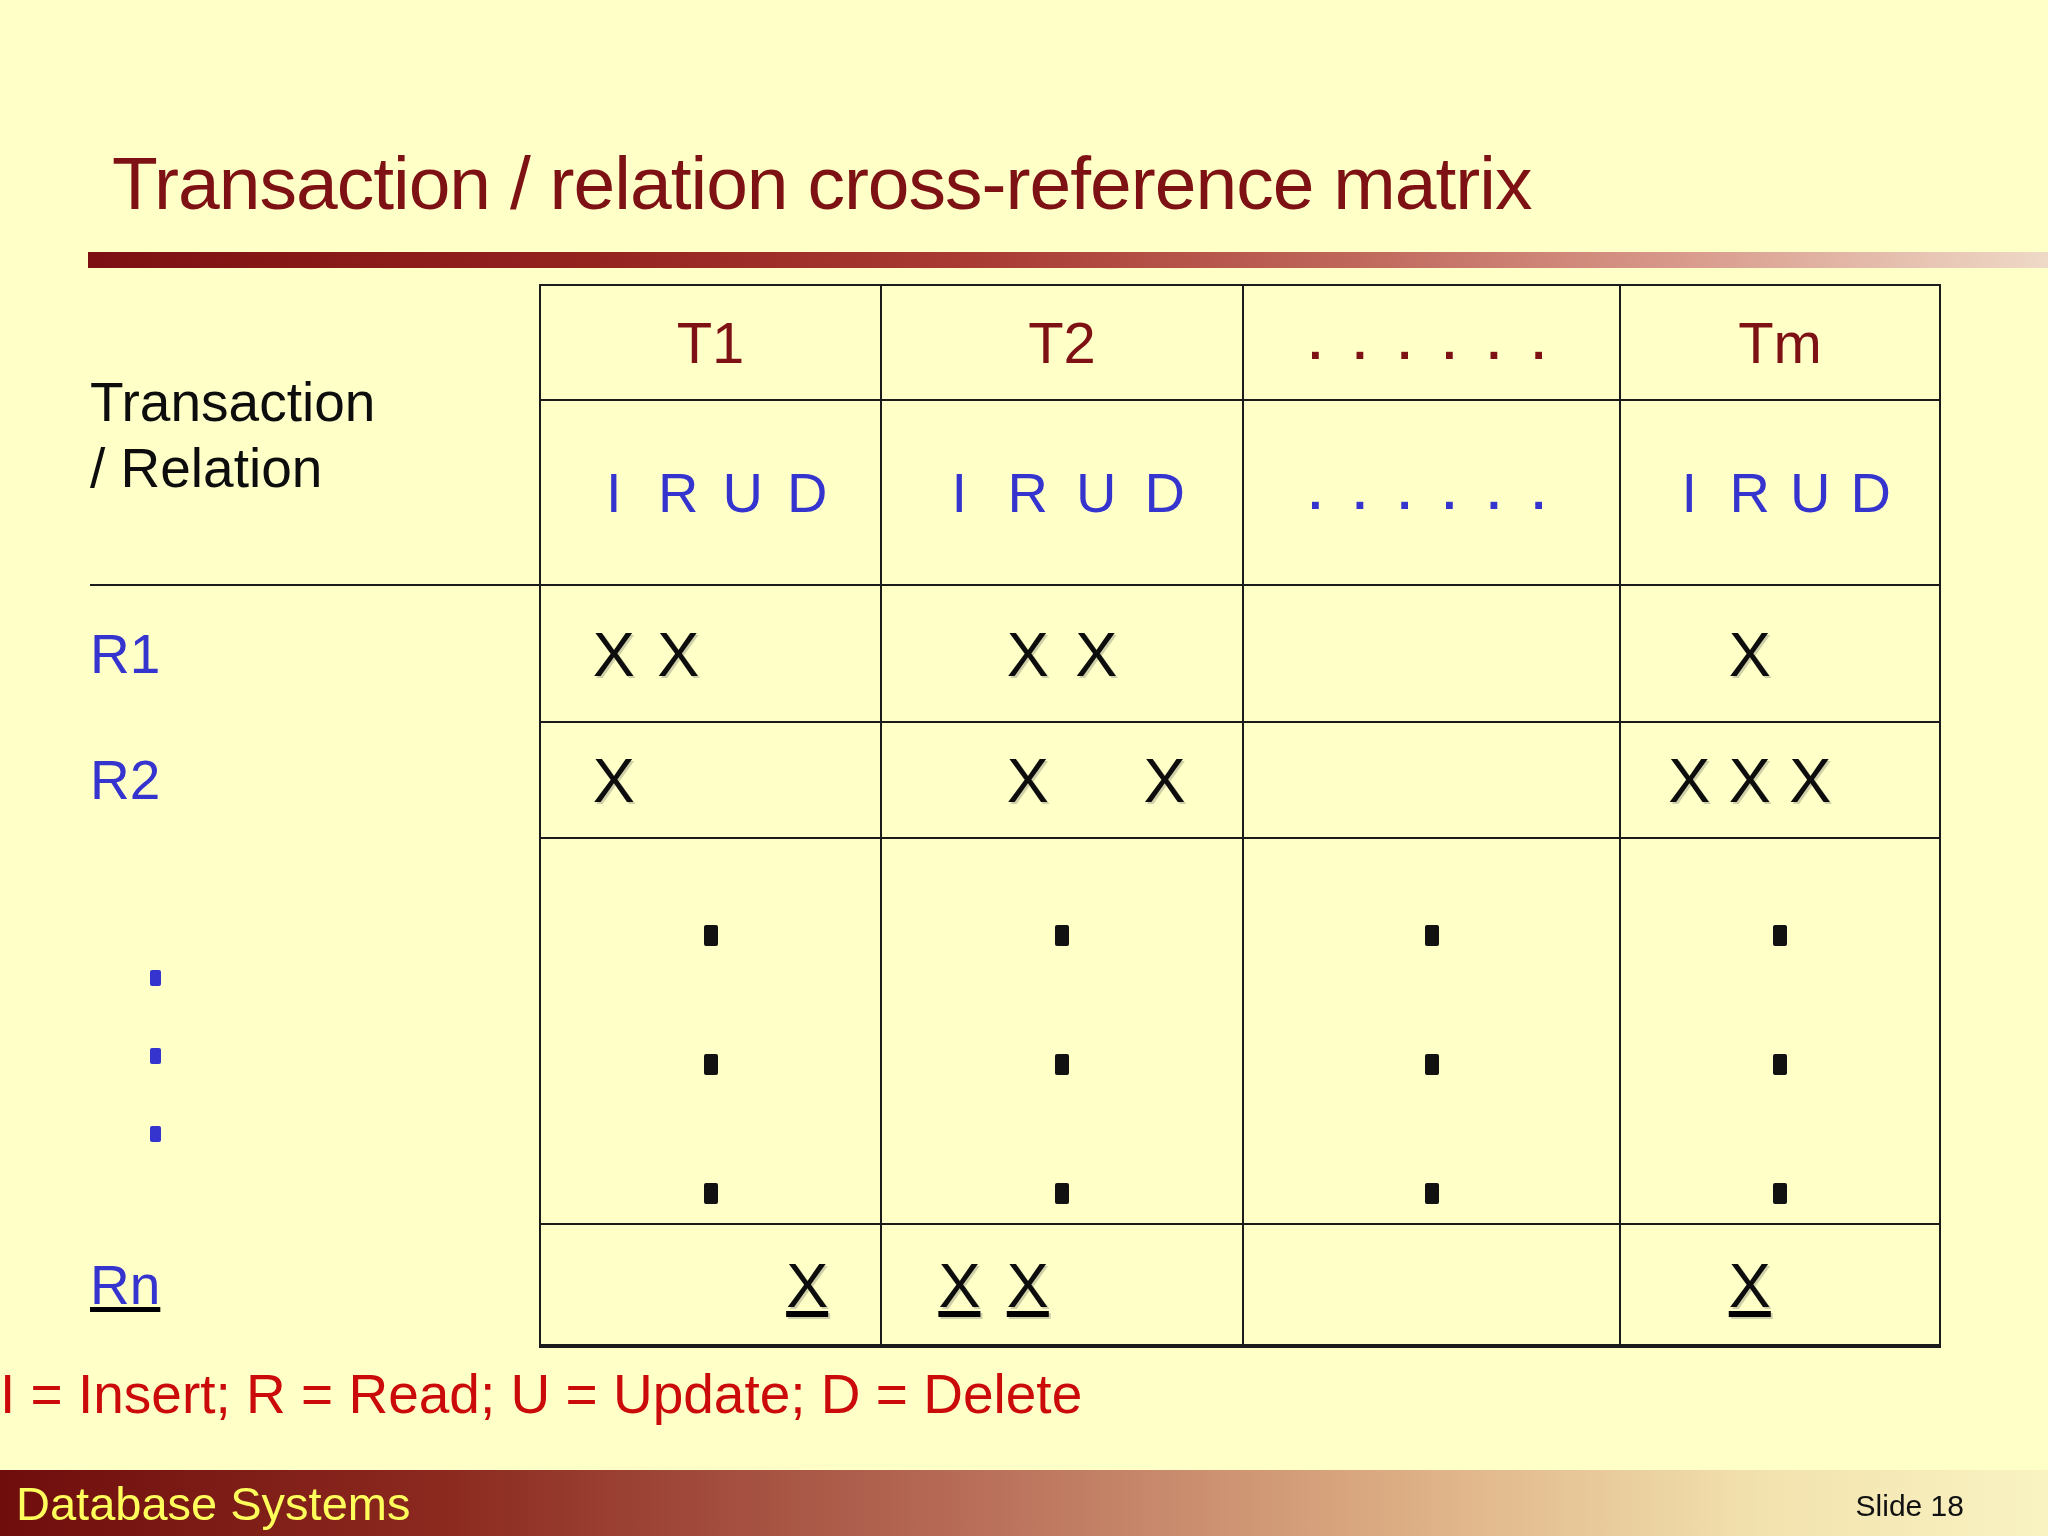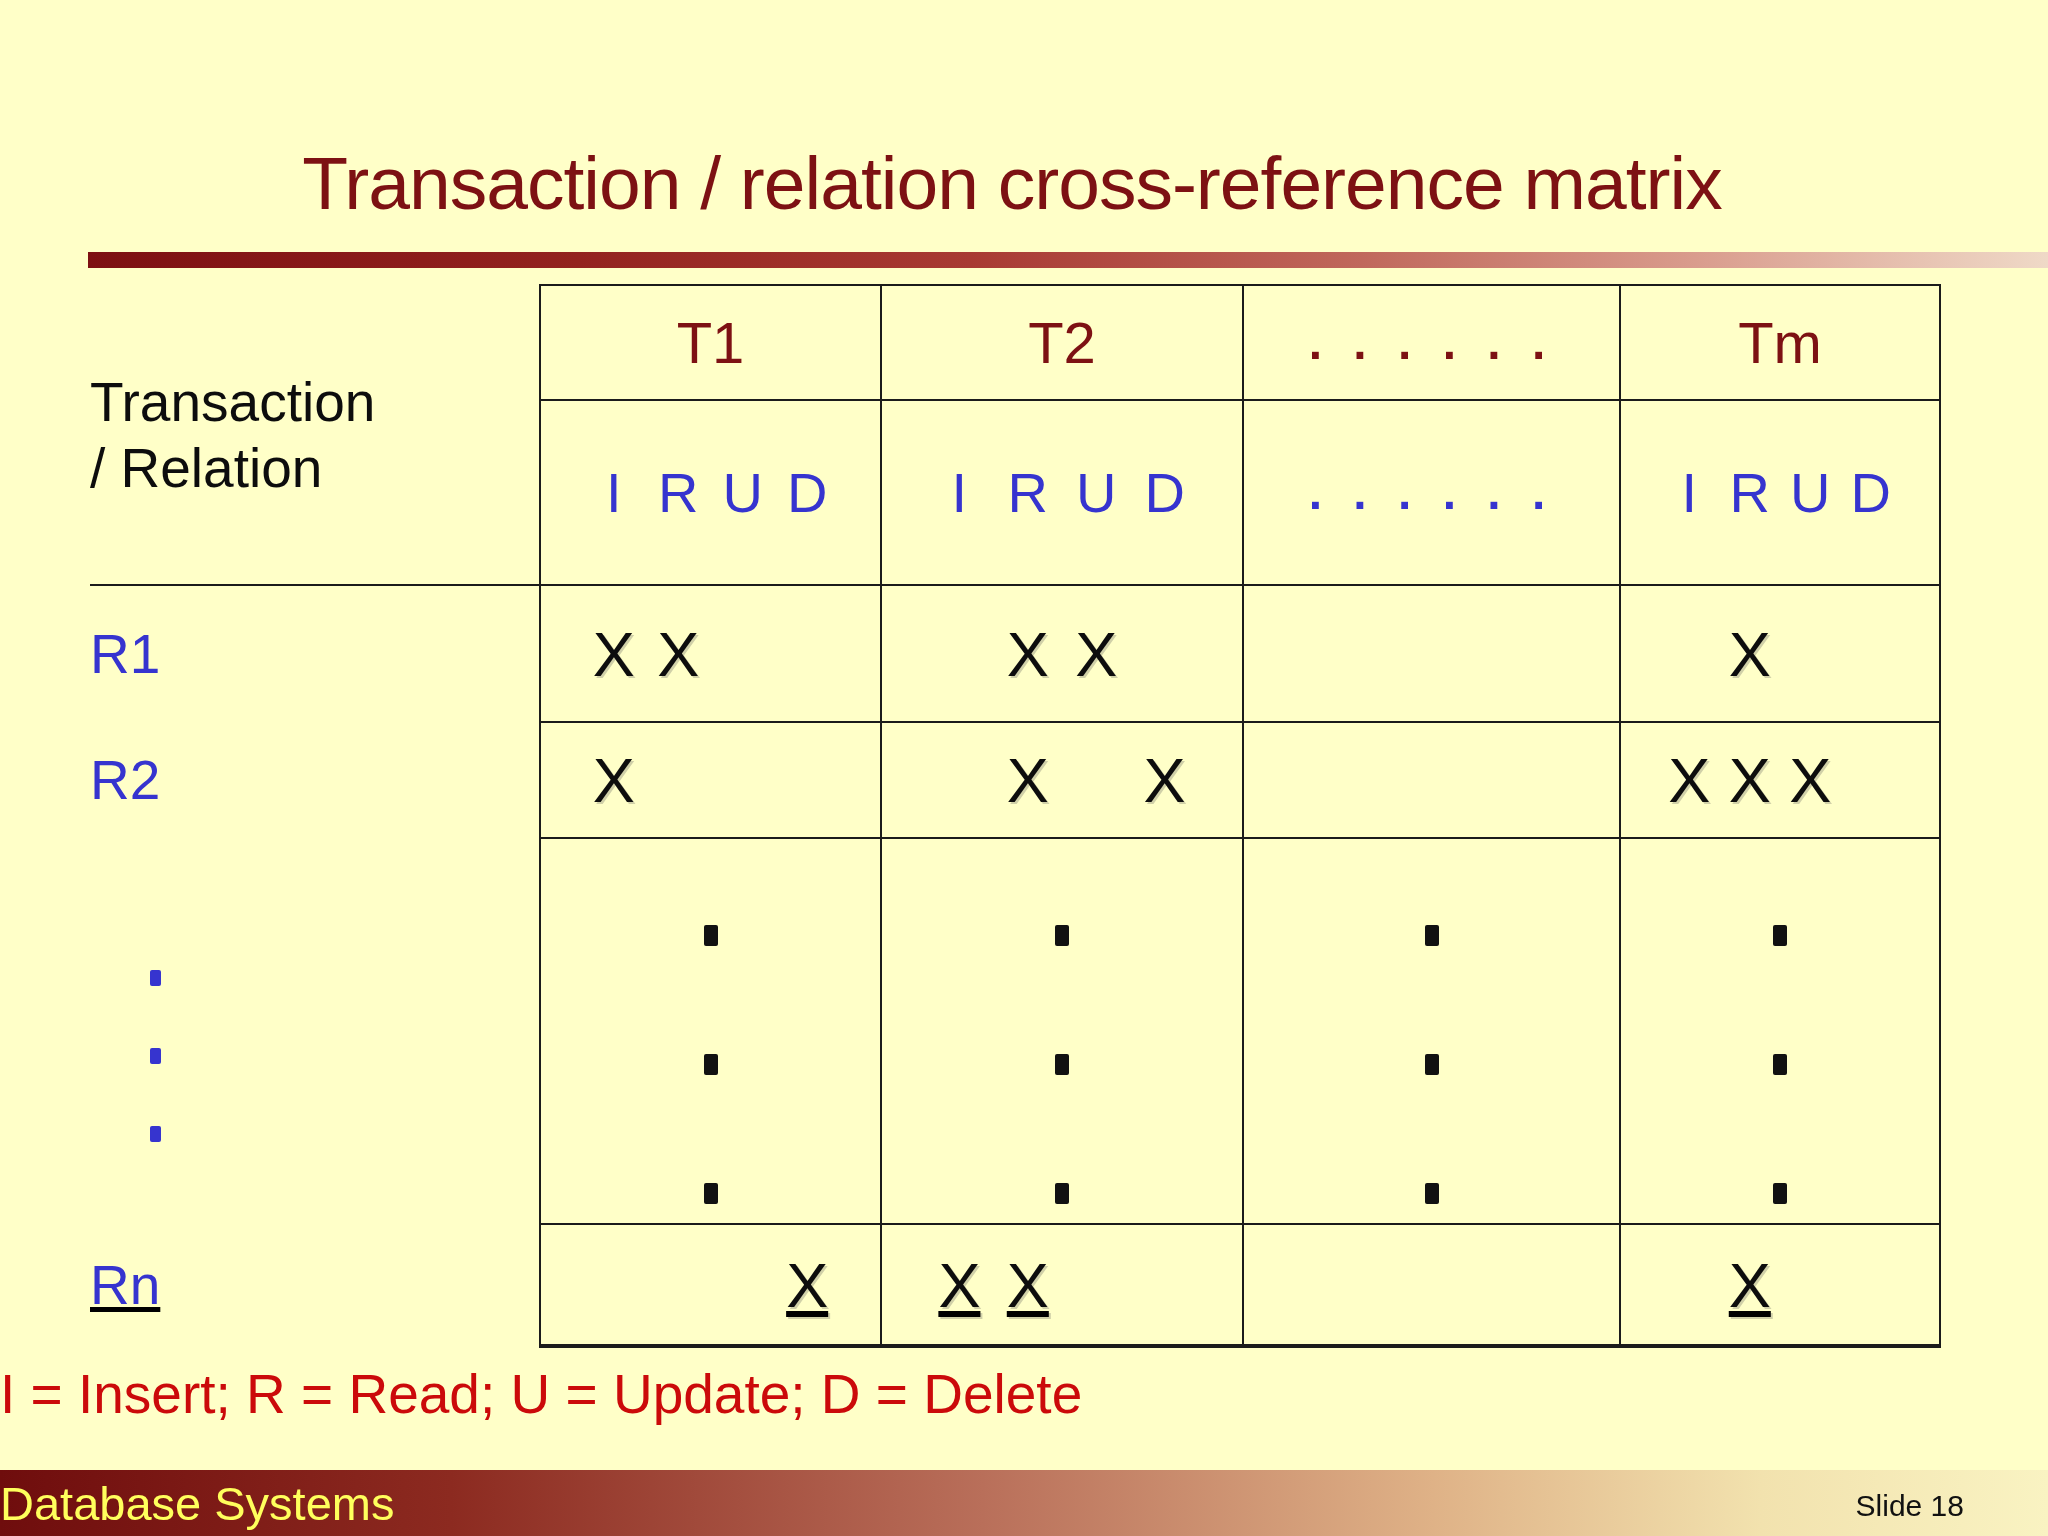"Transaction / relation cross-reference" .title { text-align: center -> none }
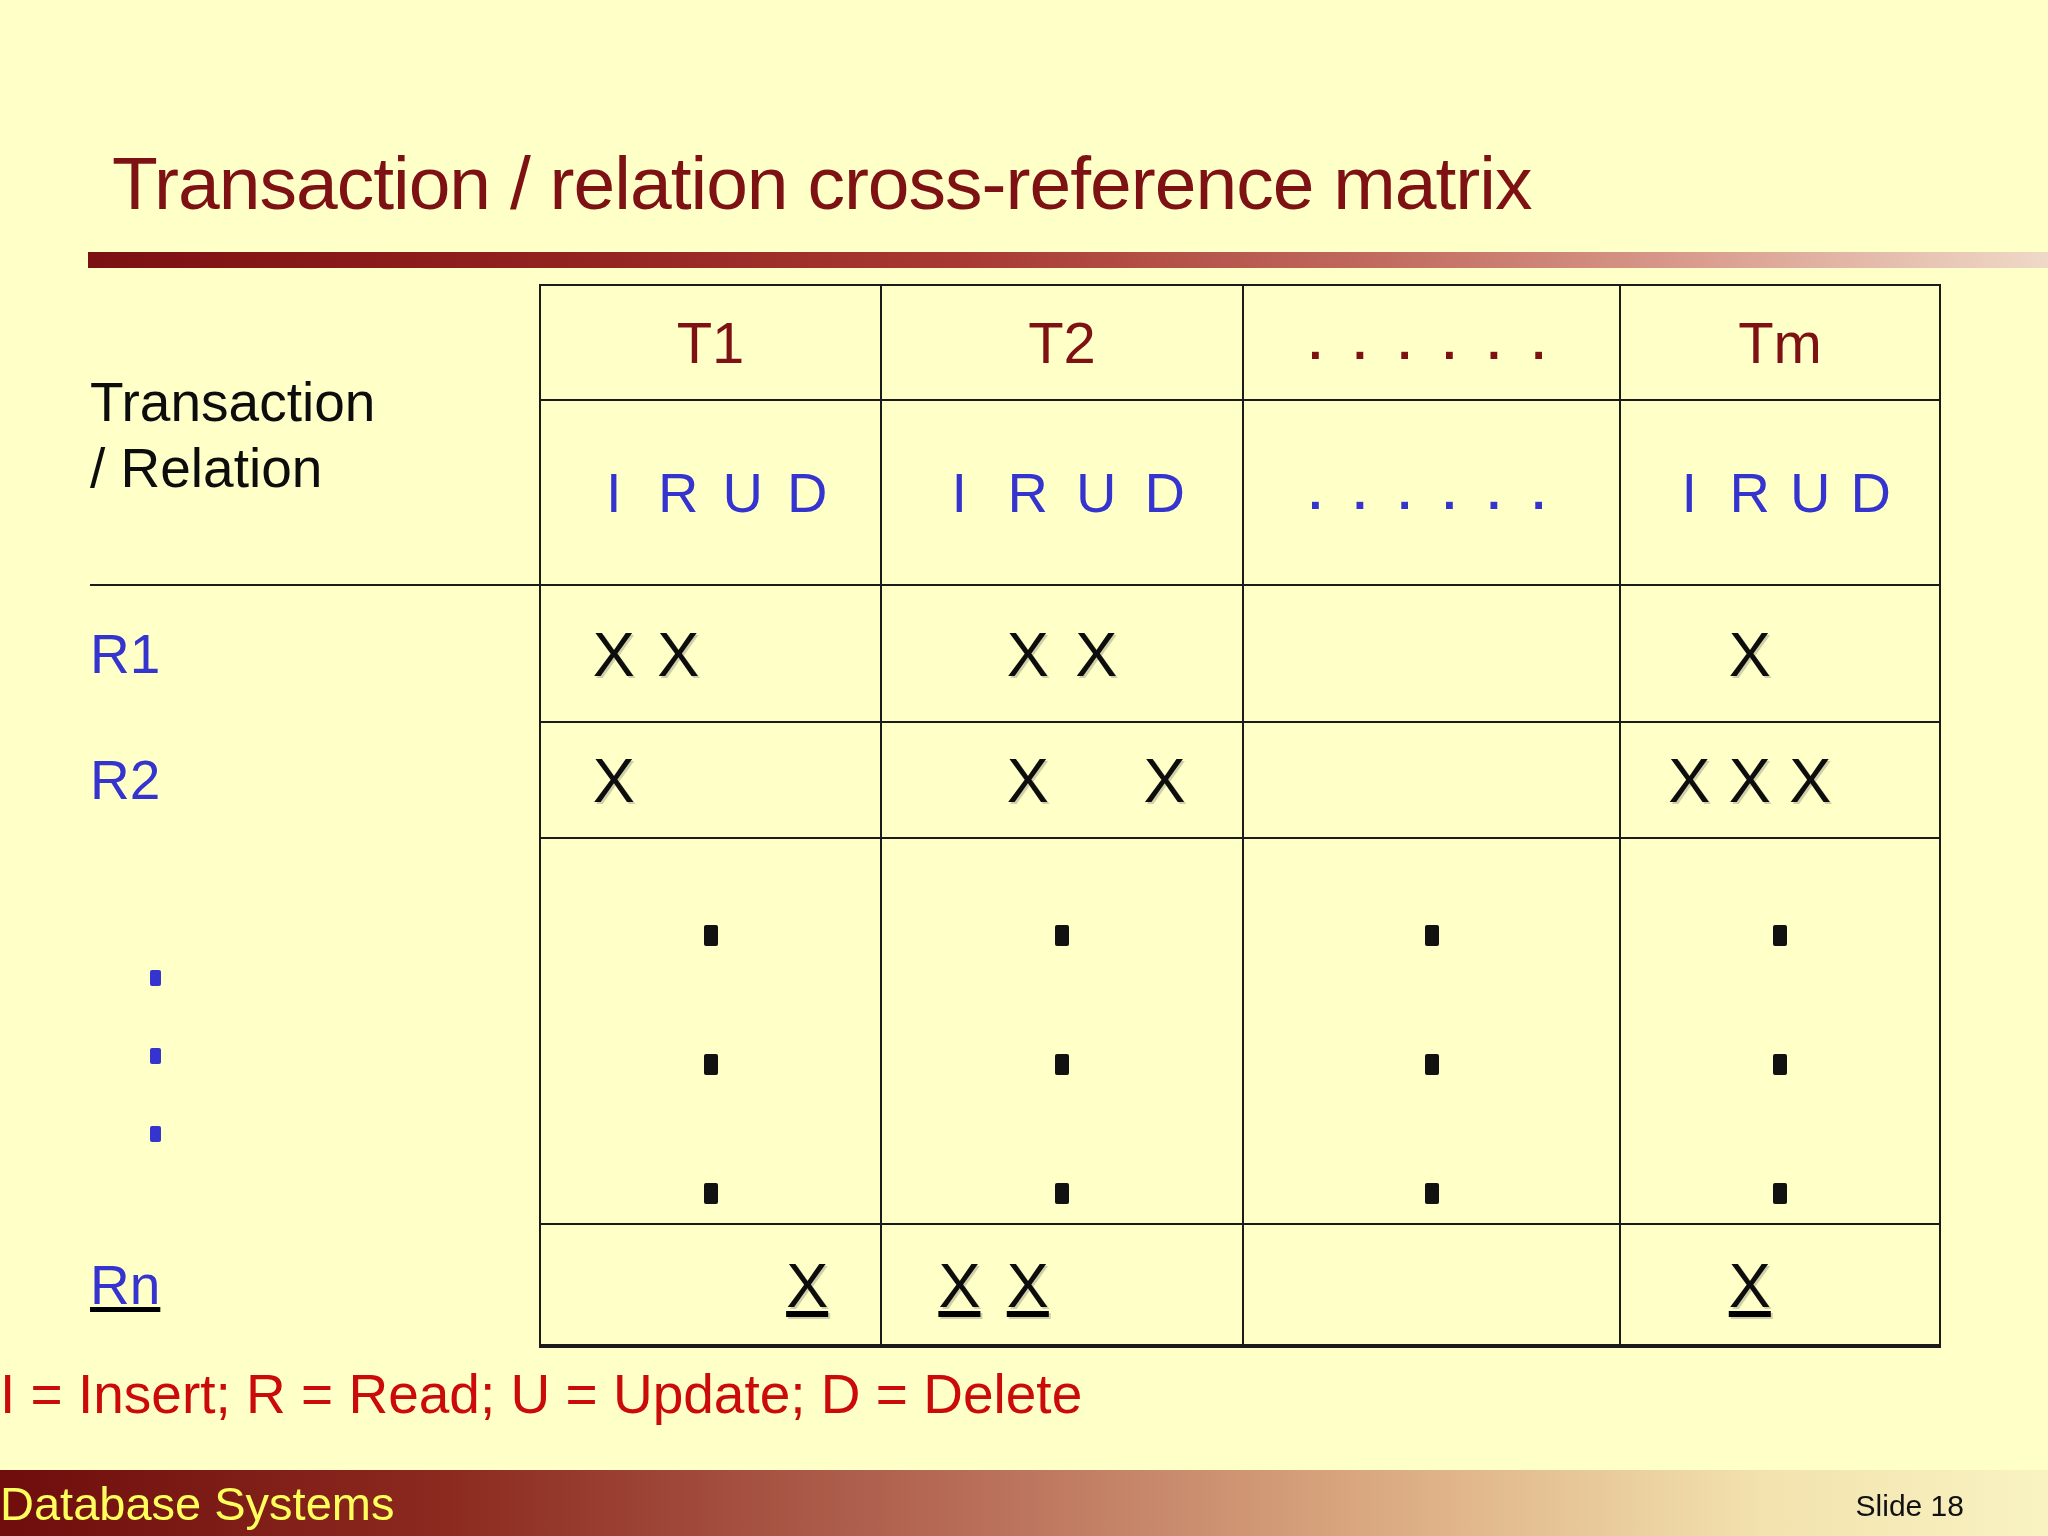"Database Systems" .footer .course { margin-left: none -> 16px }
